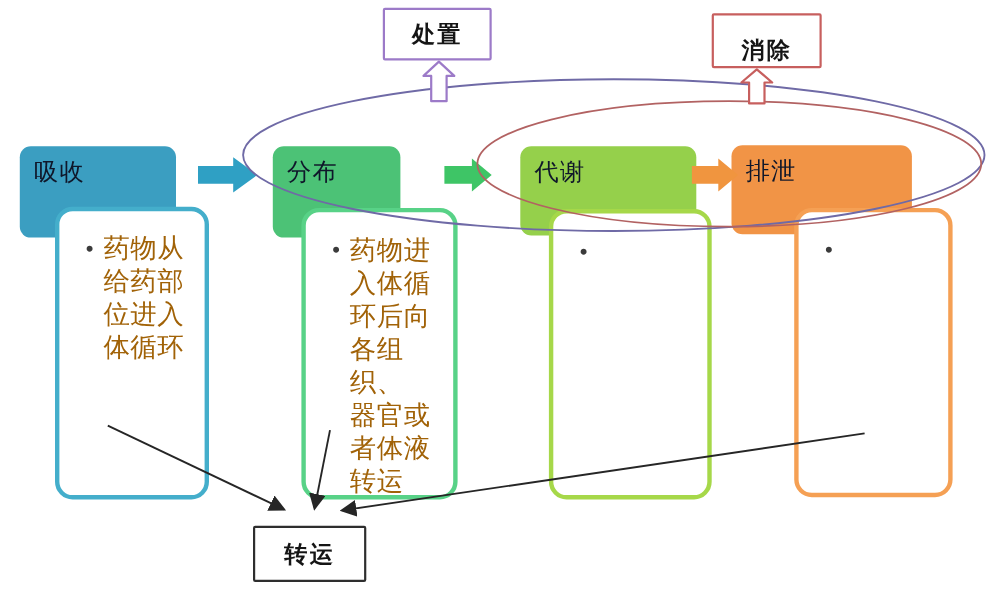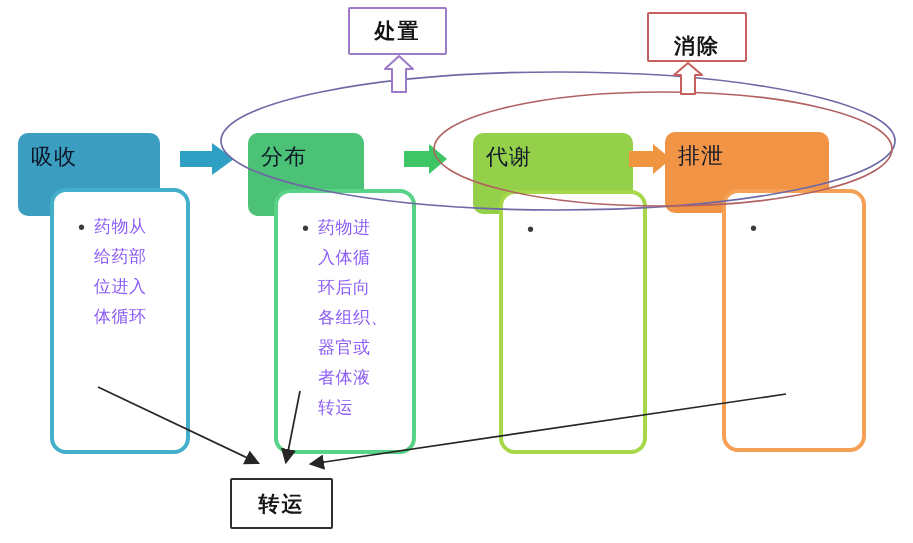"药物从" .content-text { color: #8b5cf6 -> #a16207; font-size: 17px -> 24px }
